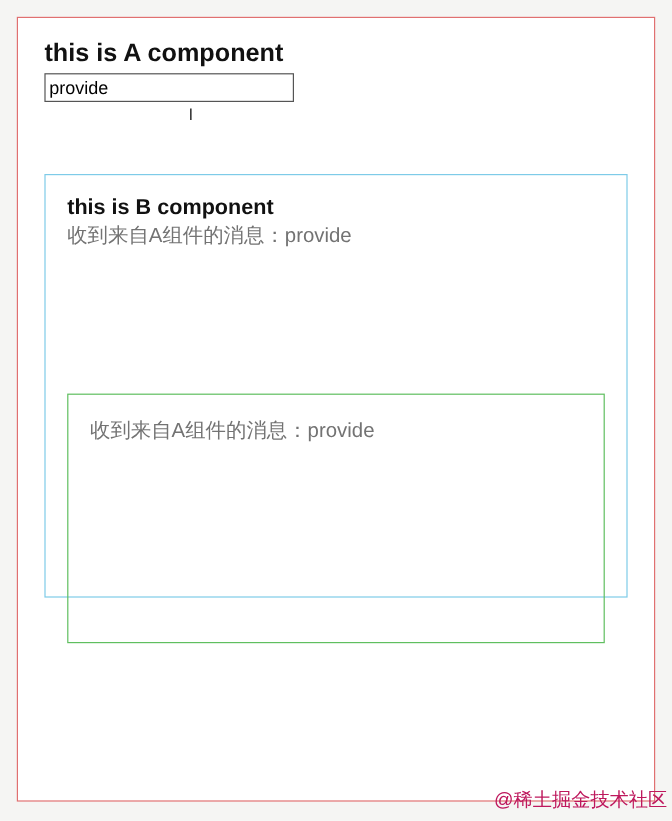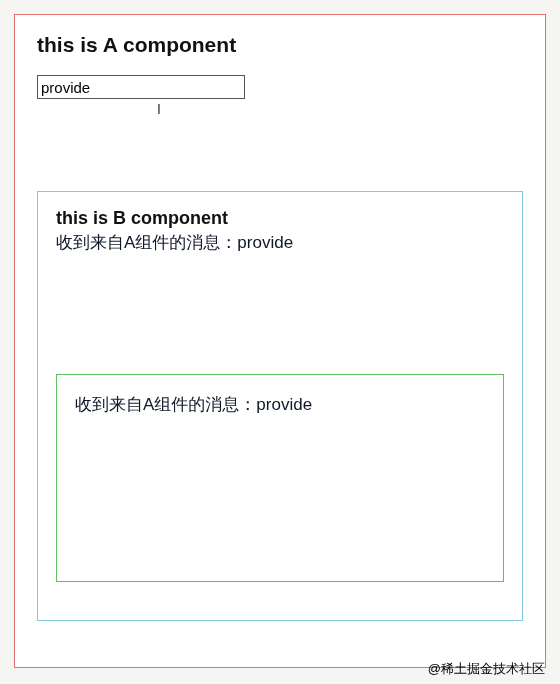"this is A component" .title { margin-bottom: 18px -> 4px }
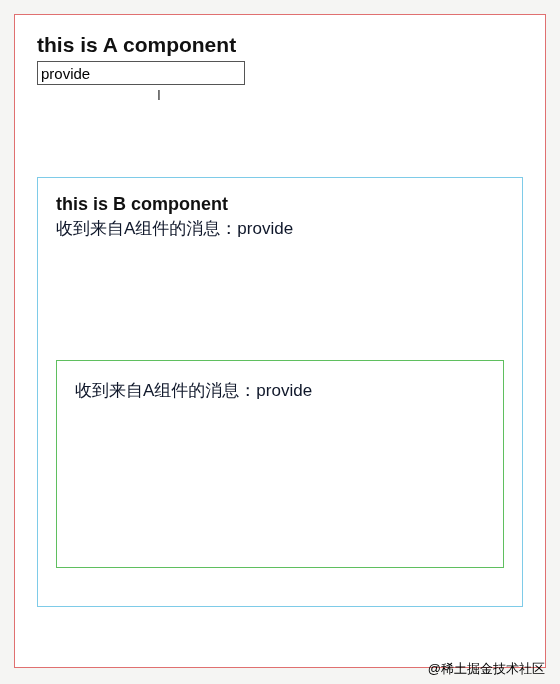"this is B component" .comp-b { height: 430px -> 353px; margin-top: 92px -> 60px }
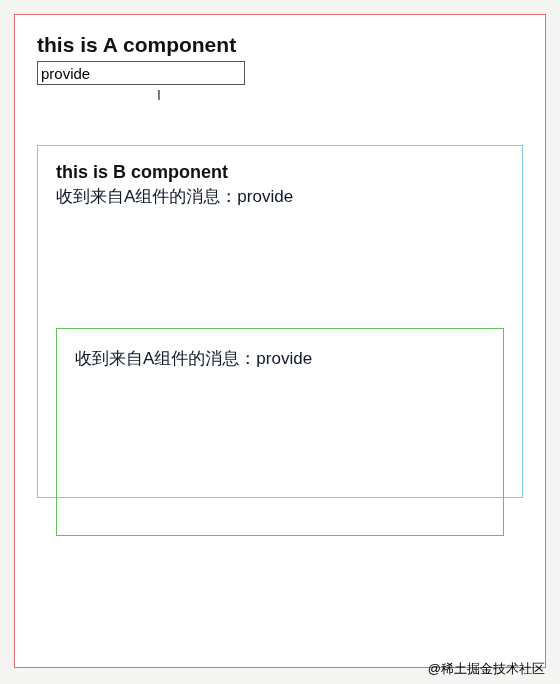"收到来自A组件的消息：provide" .msg-line { color: #0f172a -> #737373 }
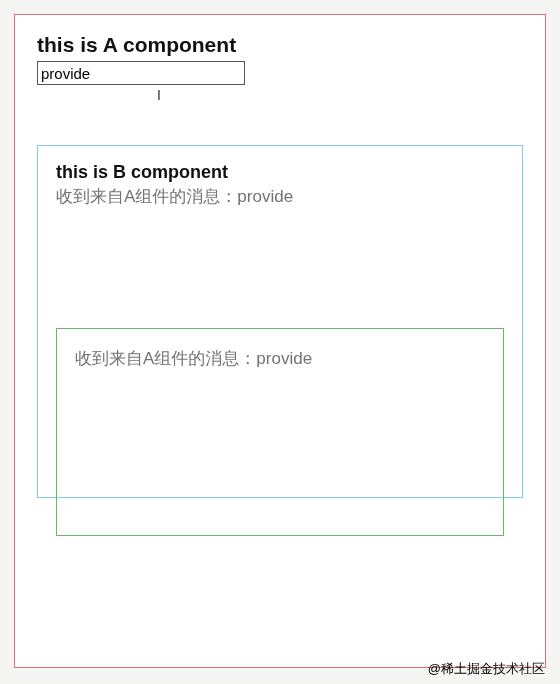"@稀土掘金技术社区" .watermark { color: #000000 -> #be185d; font-size: 13px -> 16px; right: 15px -> 4px }
